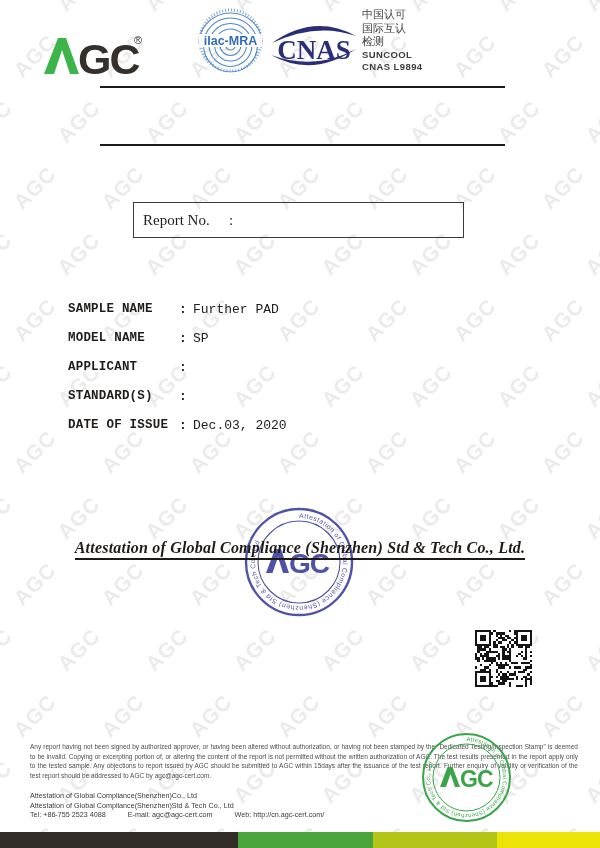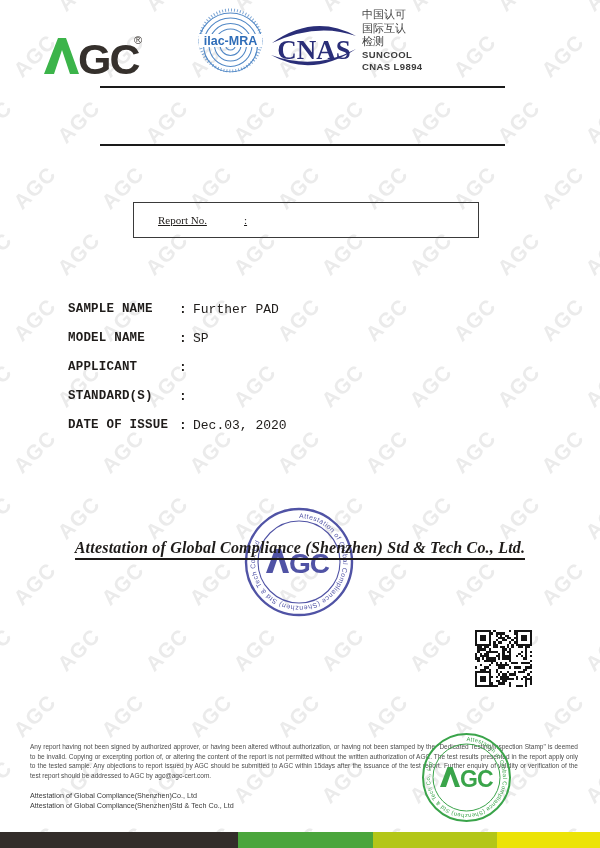"Report No." .report-box { font-size: 11px -> 15px; padding-left: 24px -> 9px; text-decoration: underline -> none }
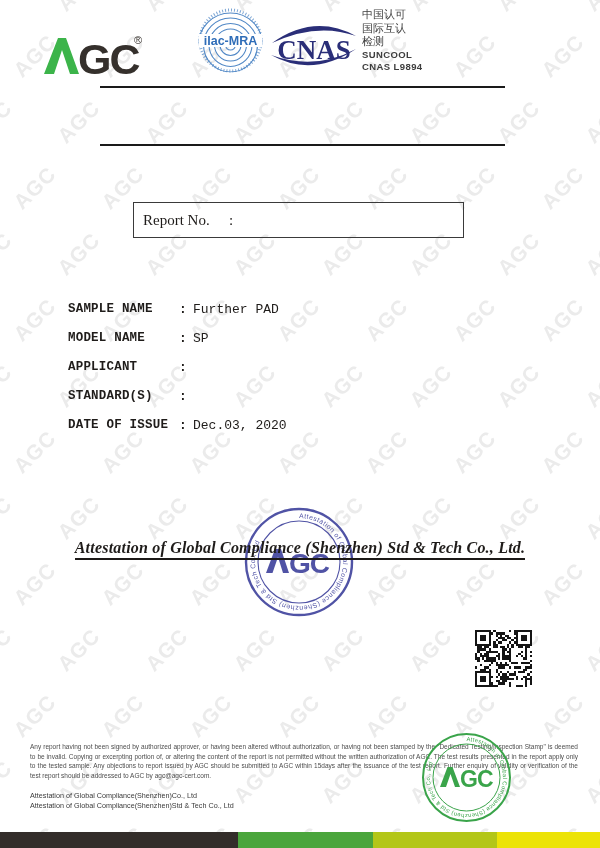"Tel: +86-755 2523 4088 E-mail:" div.layer { html: none -> <div> <span>Tel: +86-755 2523 4088</span> <span>E-mail: agc@agc-cert.com</span> <span>Web: http://cn.agc-cert.com/</span> </div> }
